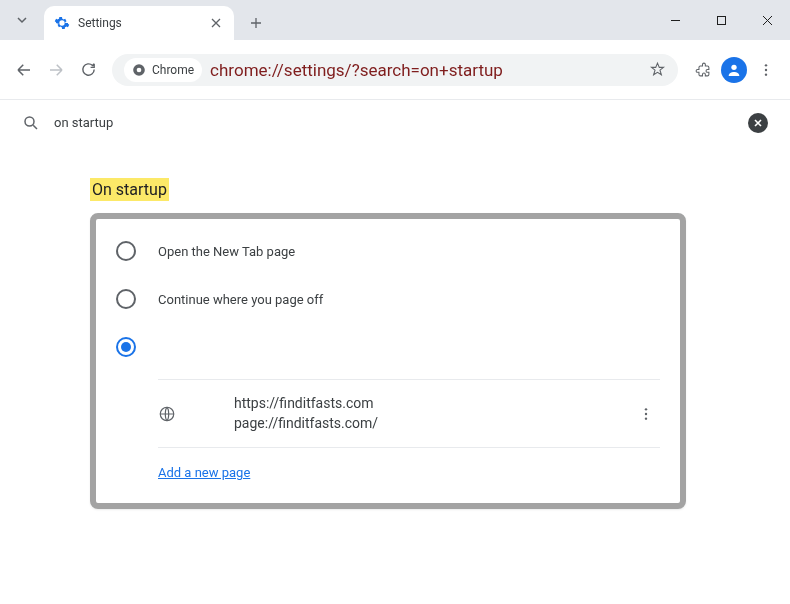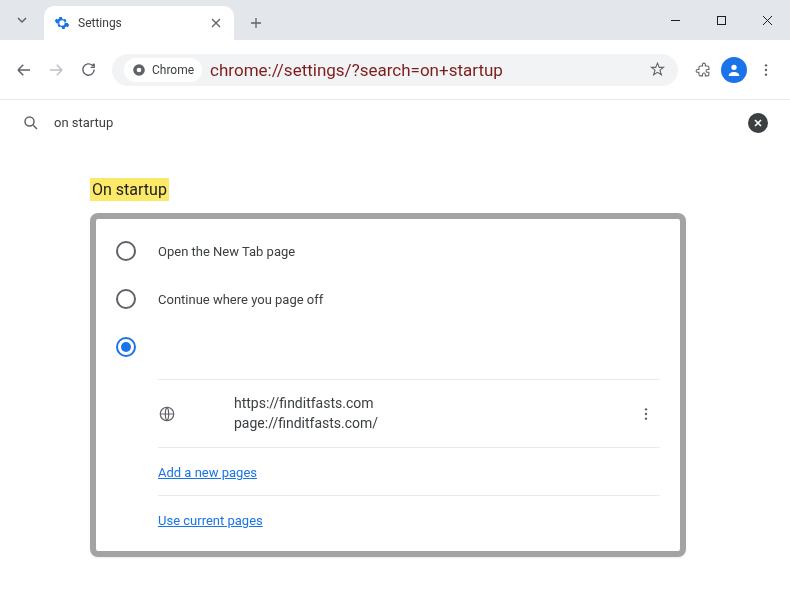"Add a new pages" a { text: pages -> page }
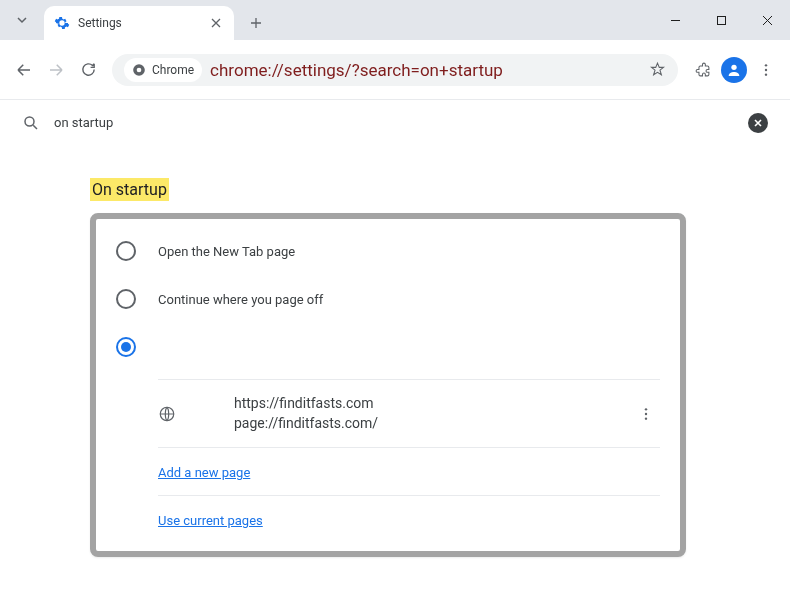"Use current pages" div.link-row { html: <div> <a>Use current pages</a> </div> -> none }
